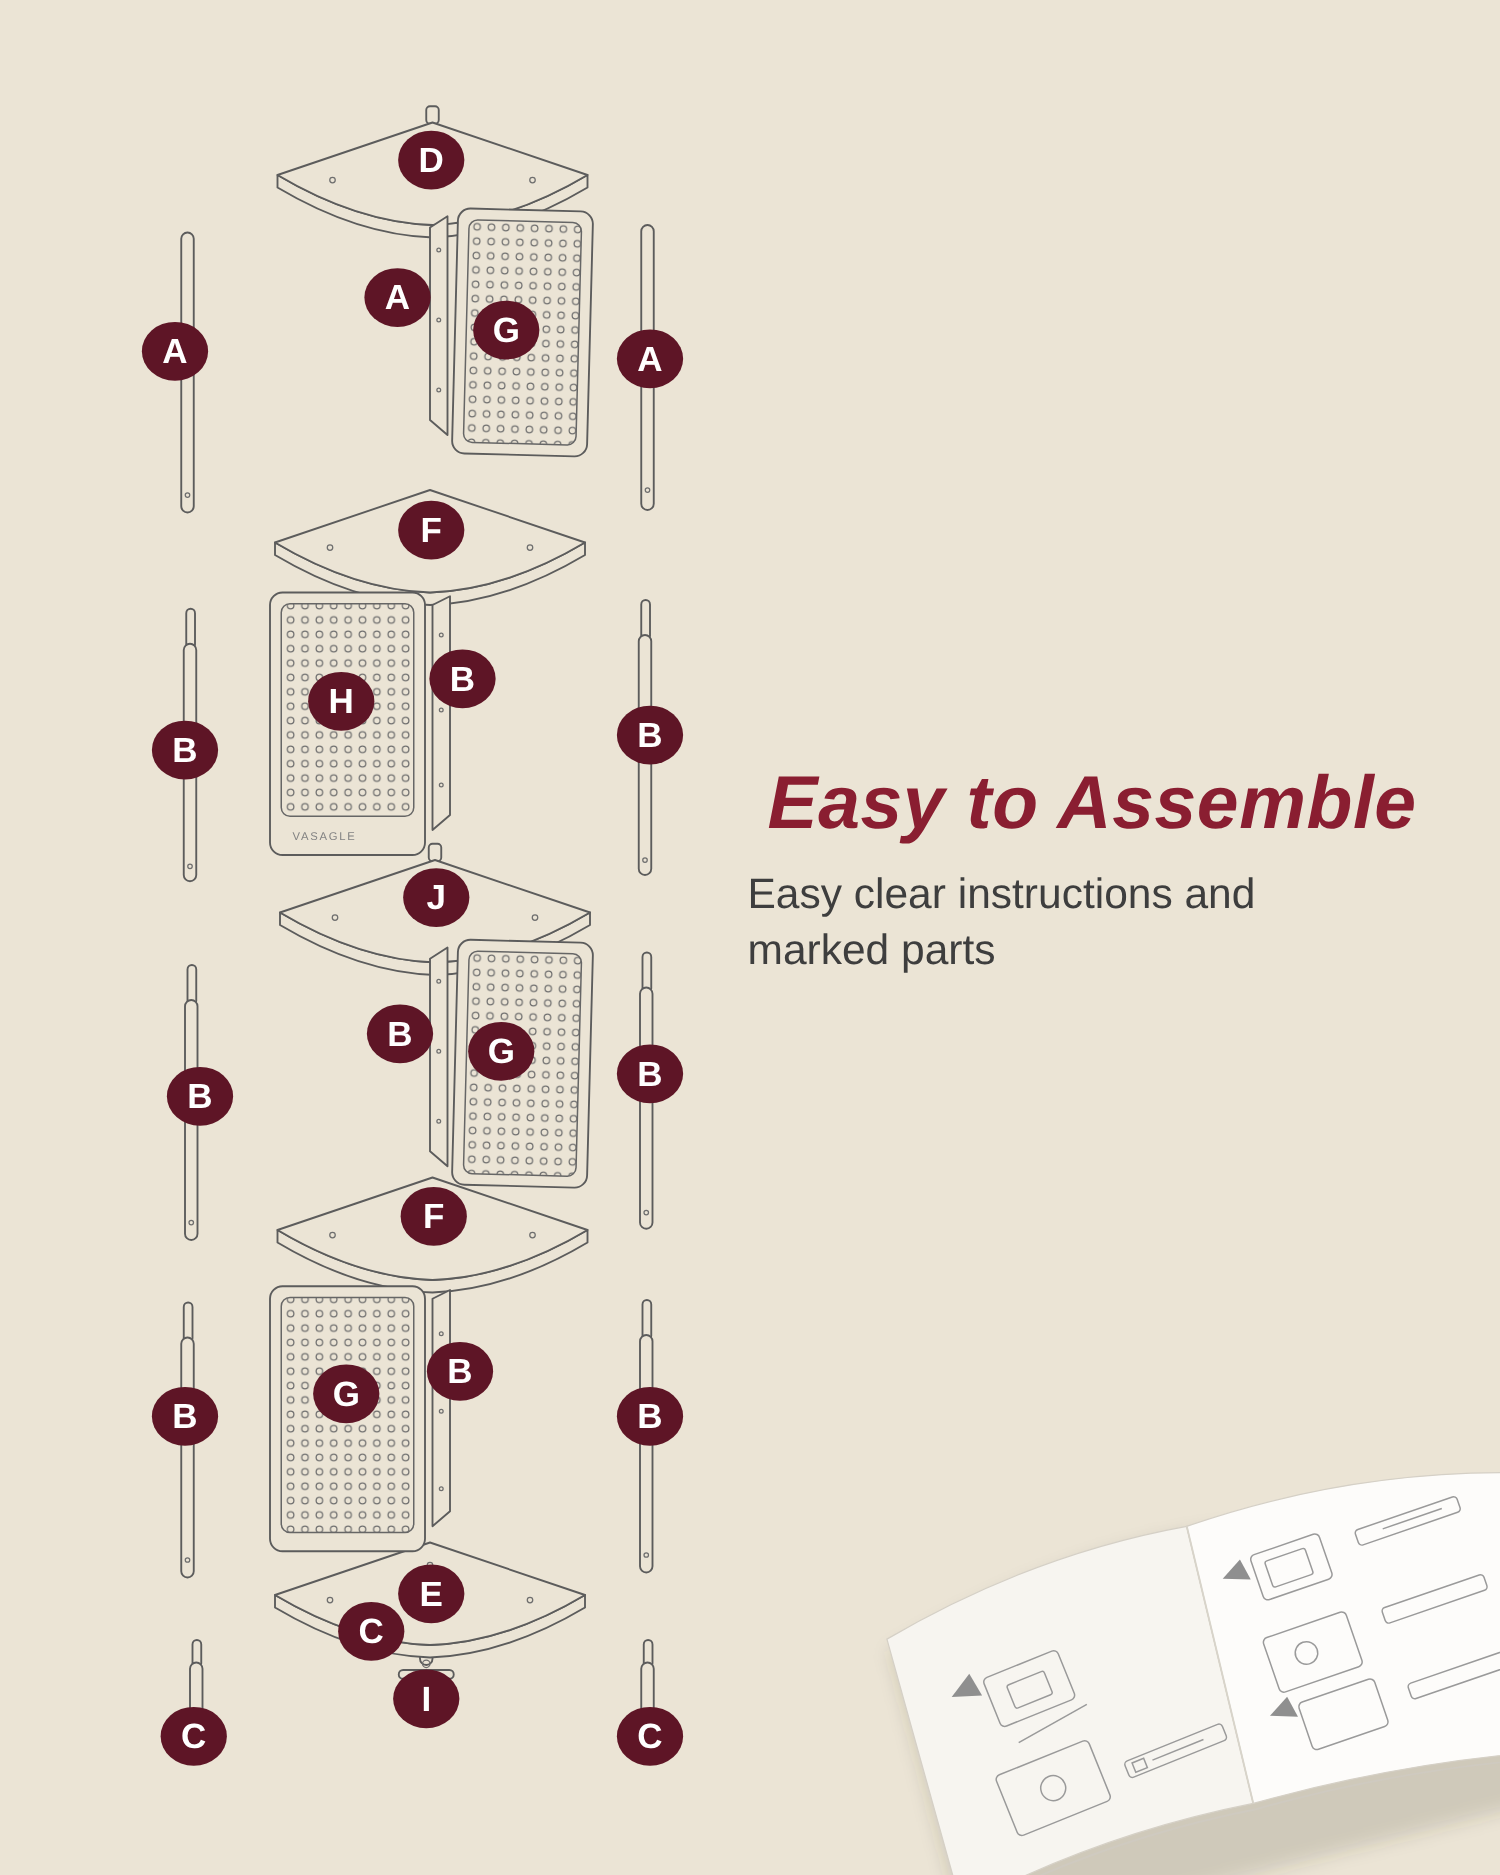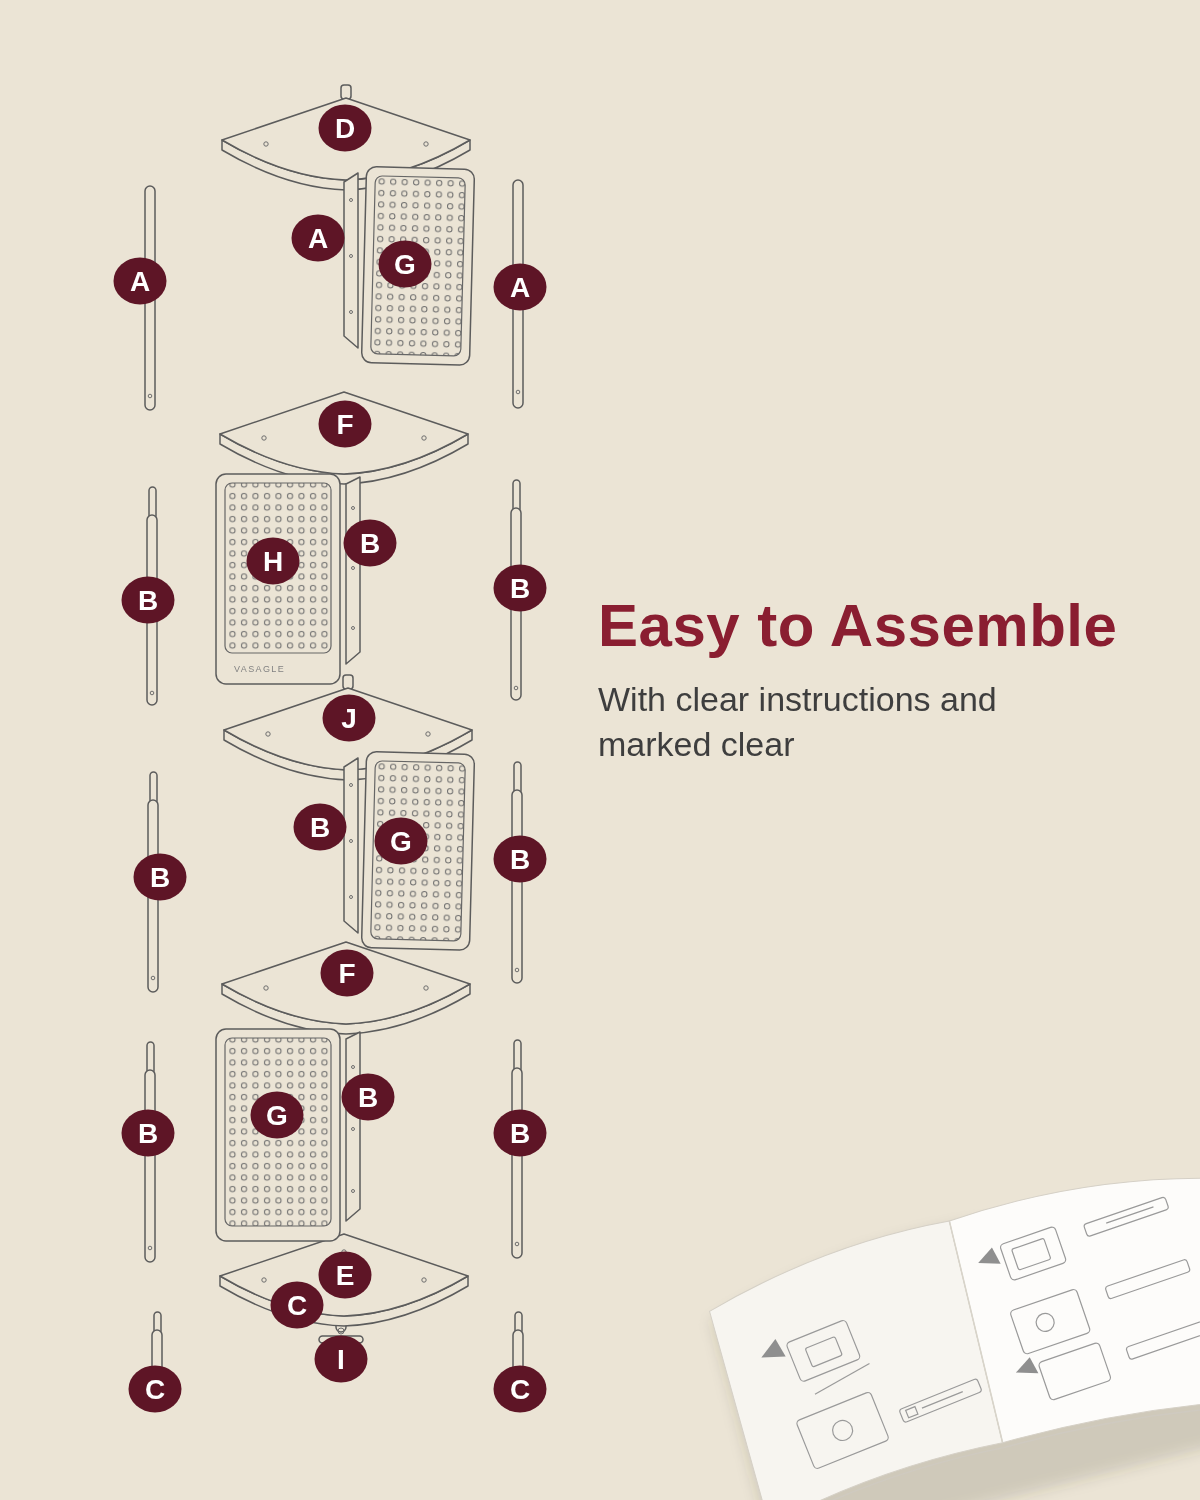"Easy to Assemble" .text-block h1 { font-style: none -> italic; margin: 0 -> 16px }
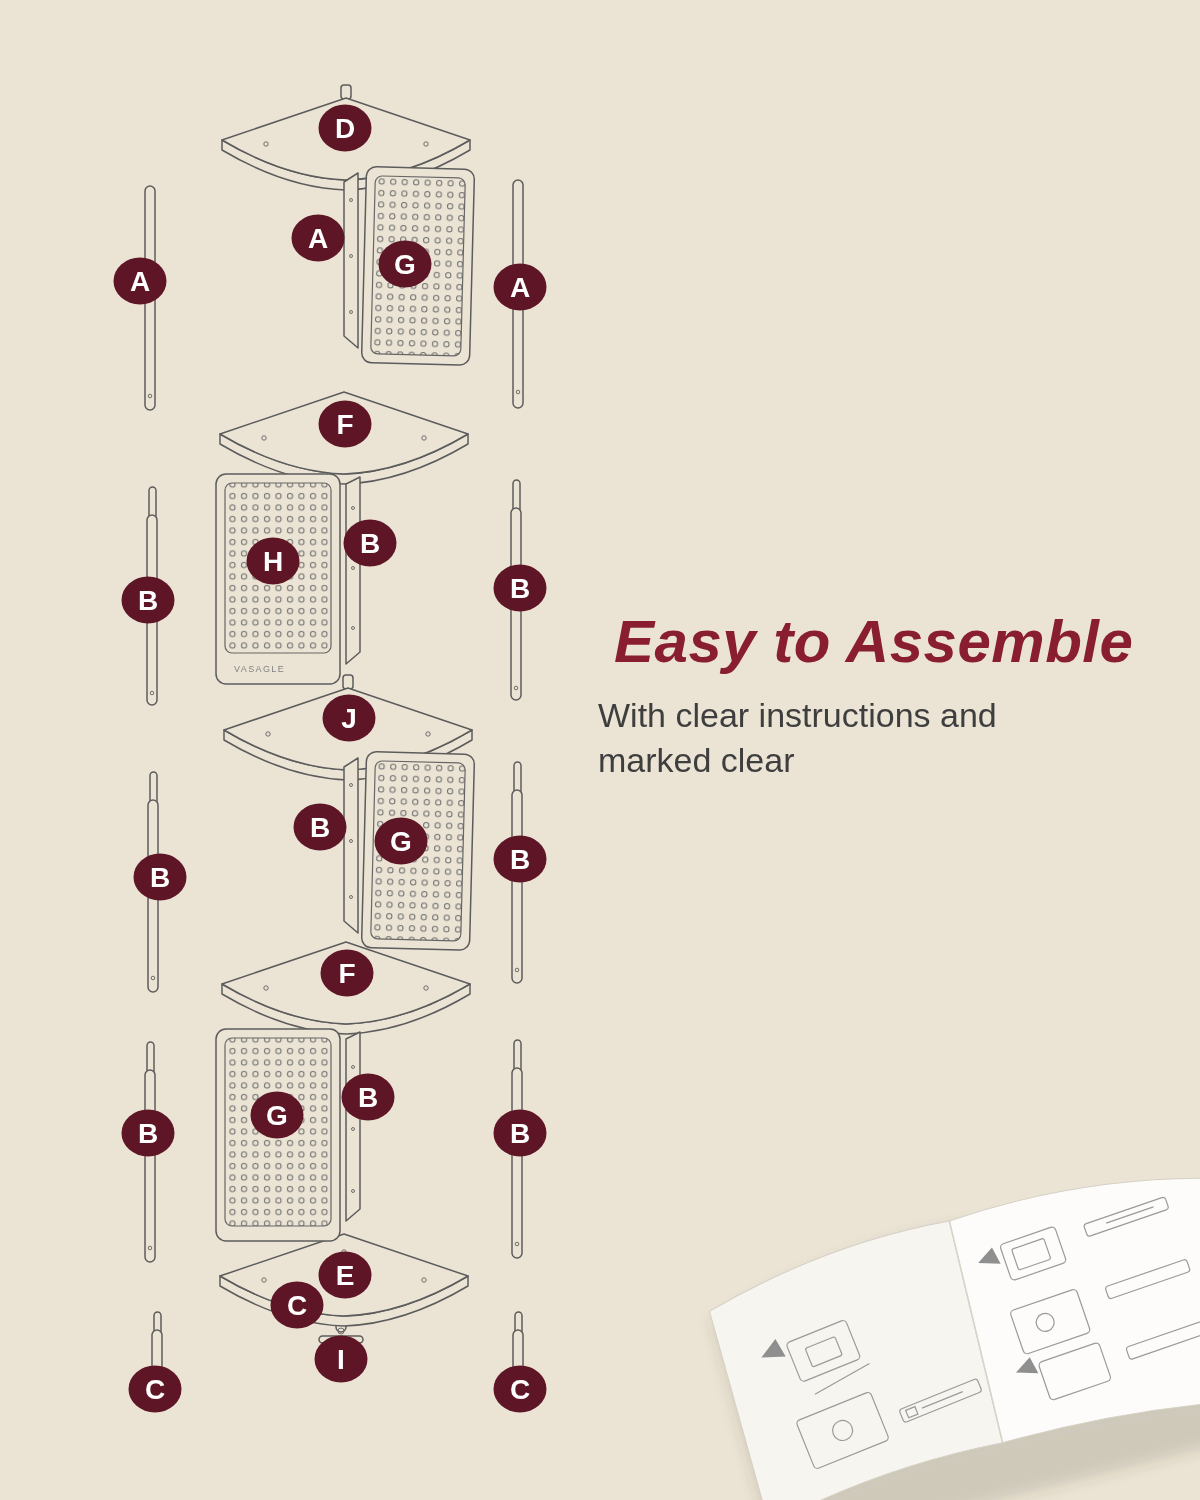"With clear instructions and marked" p { text: With clear instructions and marked clear -> Easy clear instructions and marked parts }
